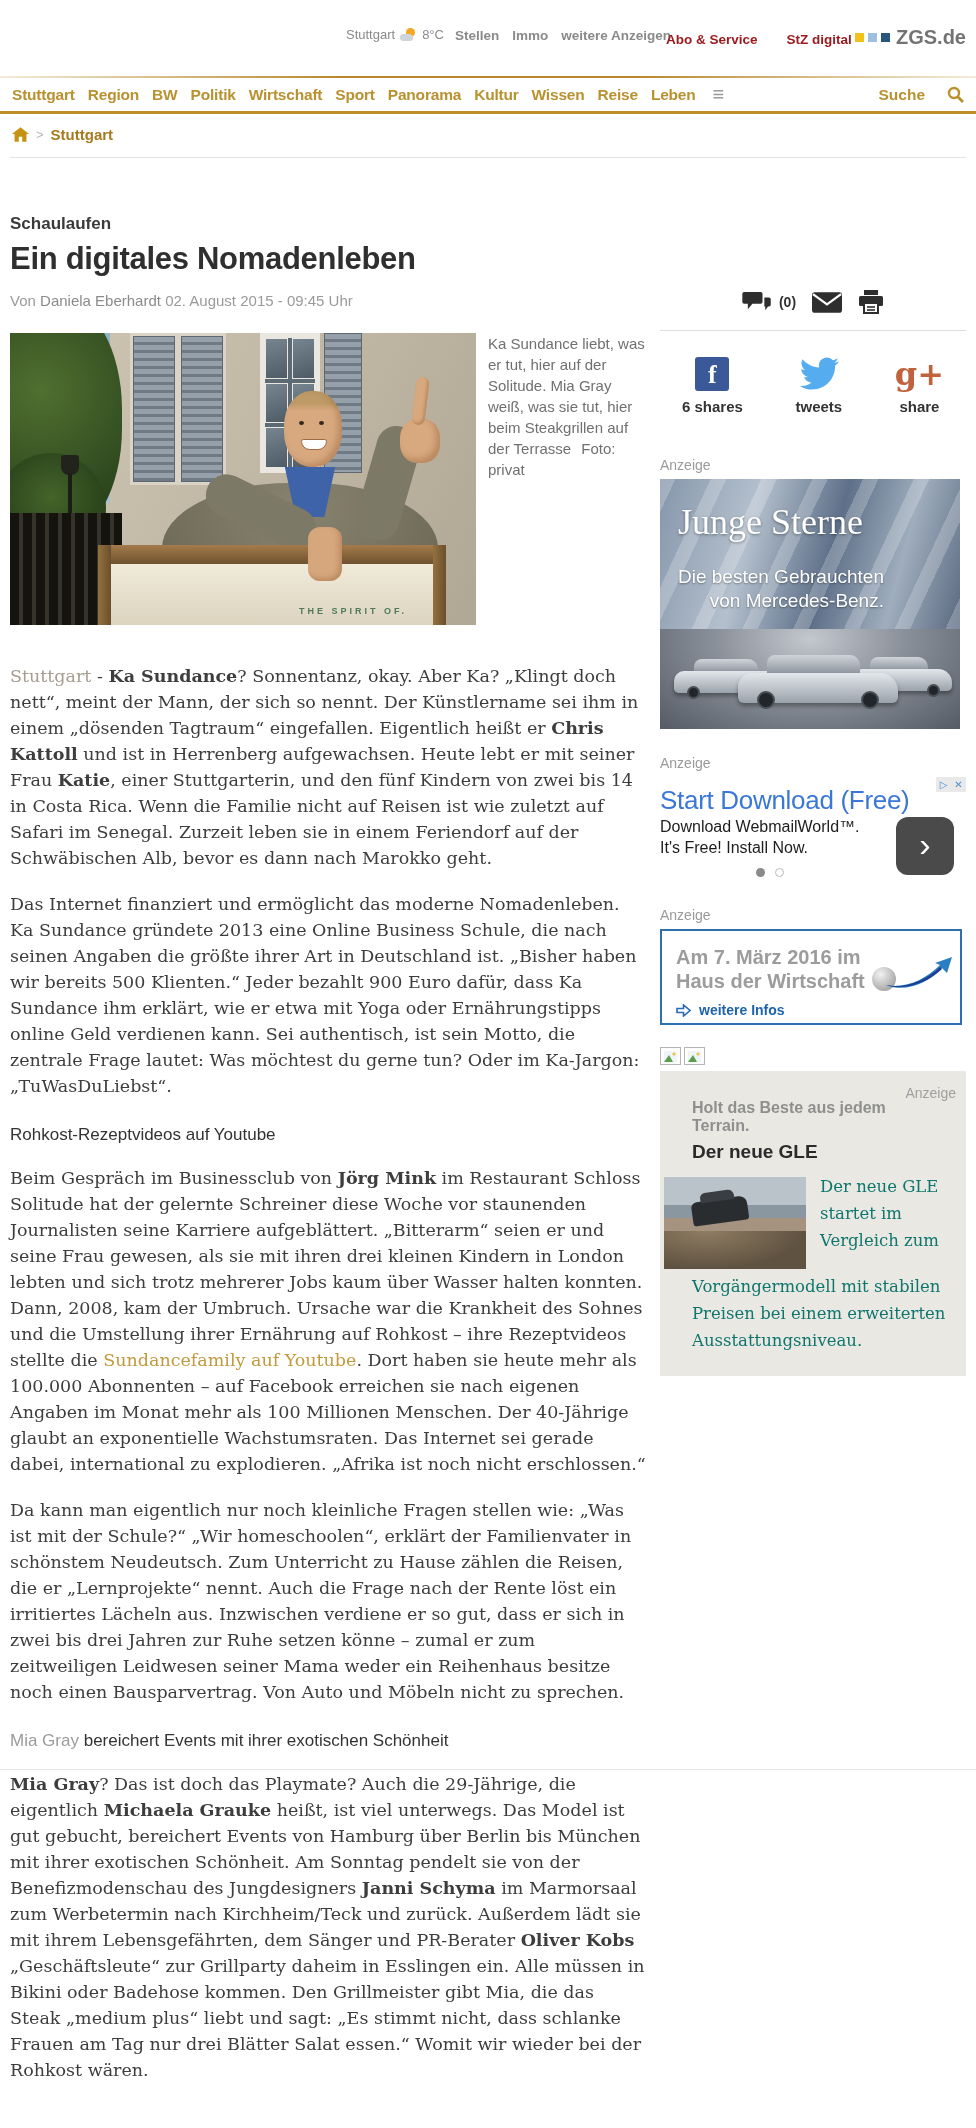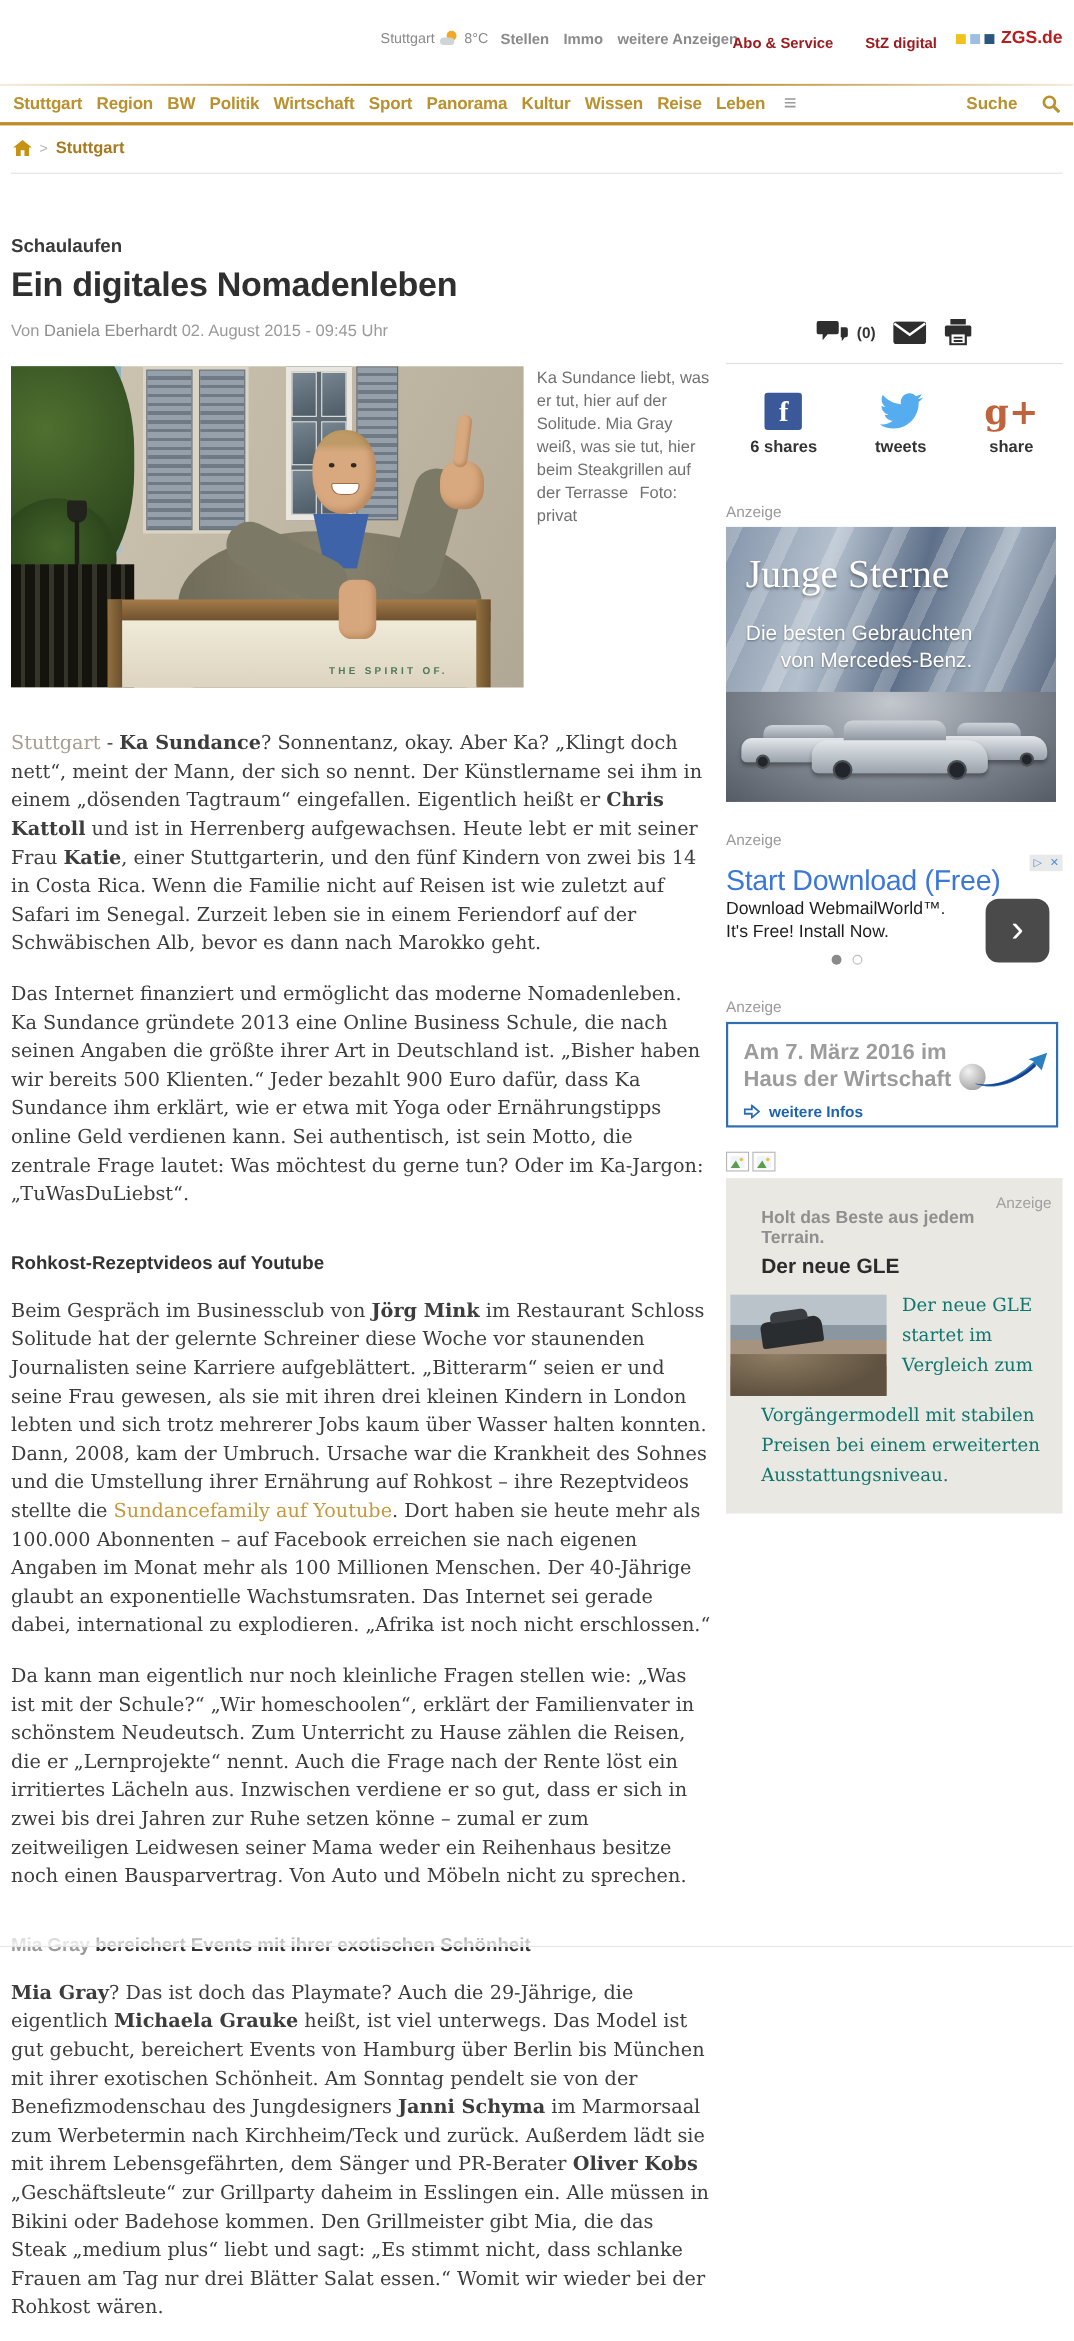"ZGS.de" .zgs .zgs-label { color: #b91c1c -> #737373; font-size: 16px -> 20px }
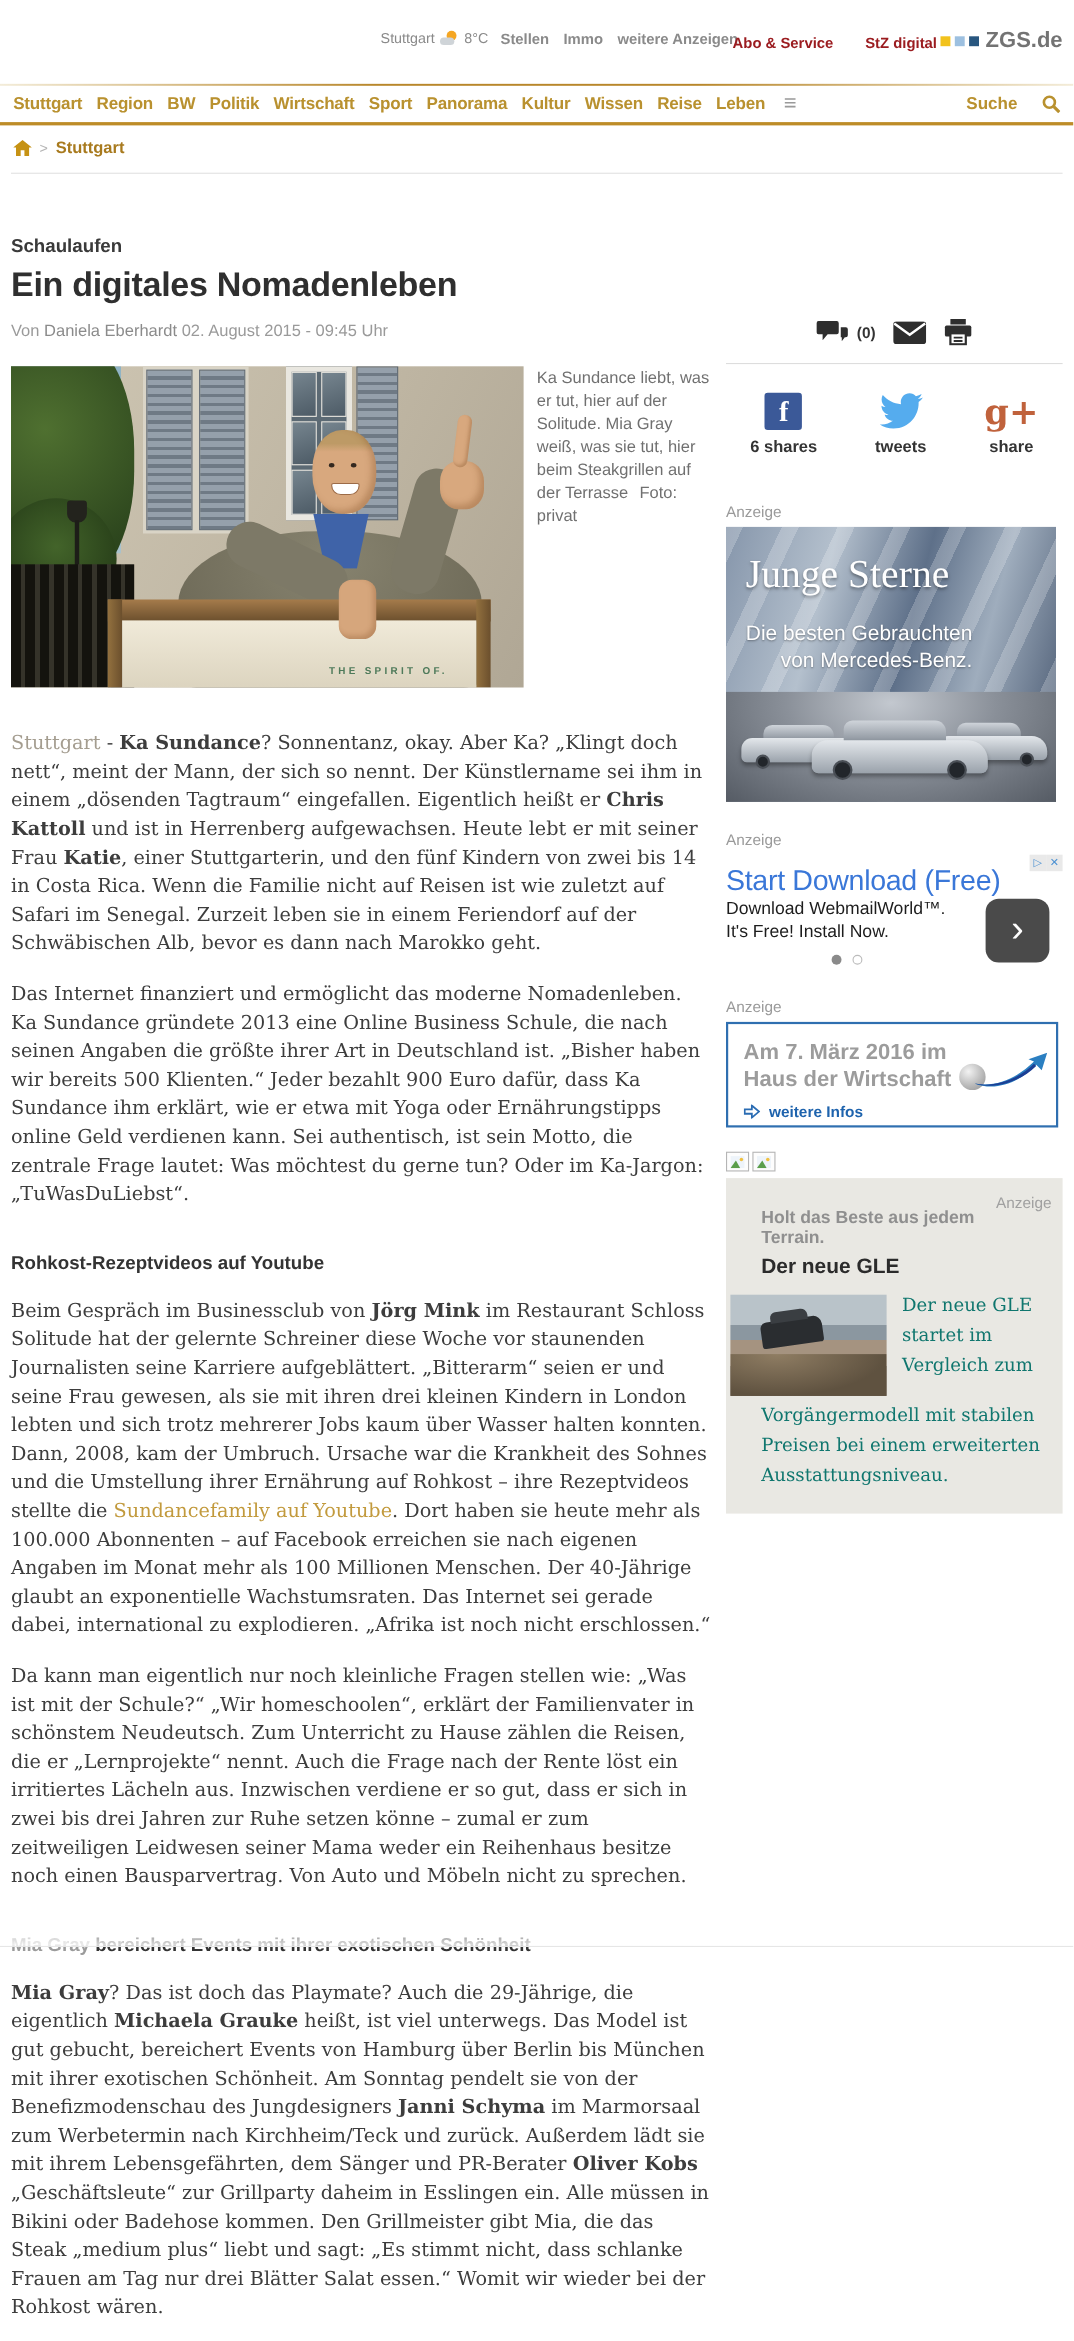"Rohkost-Rezeptvideos auf Youtube" h2.subhead { font-weight: 700 -> 400; margin-top: 40px -> 26px }
